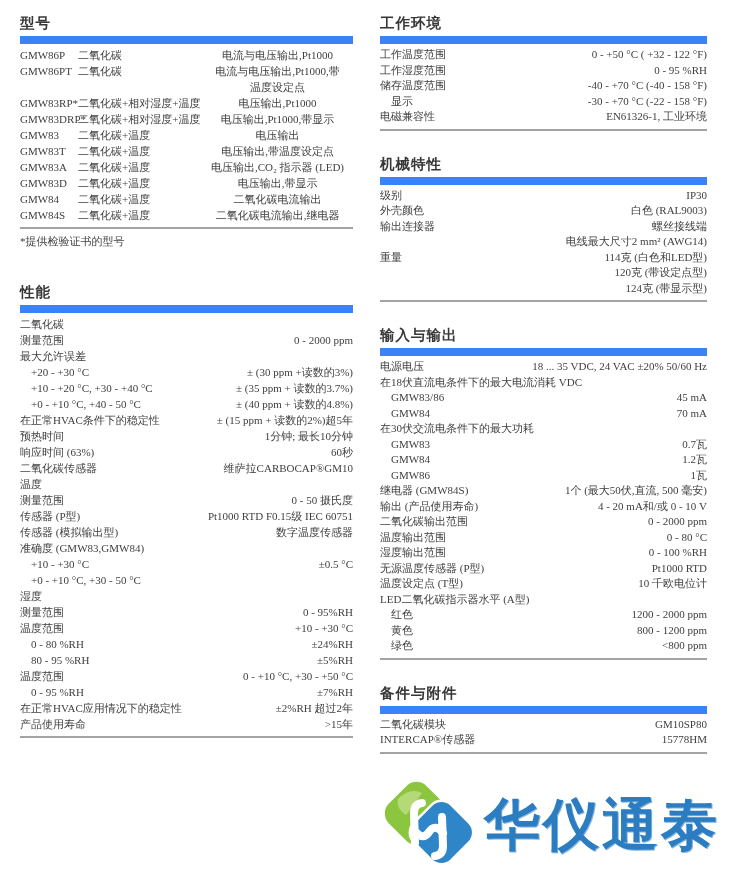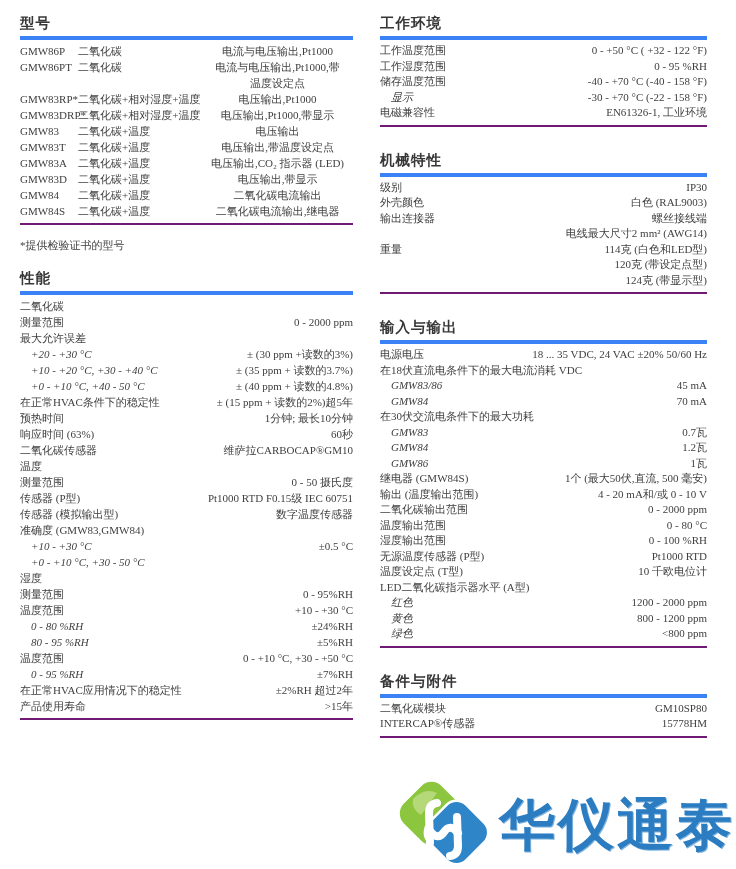"型号" .sec-title { border-bottom: 4px solid #3b82f6 -> 8px solid #3b82f6 }
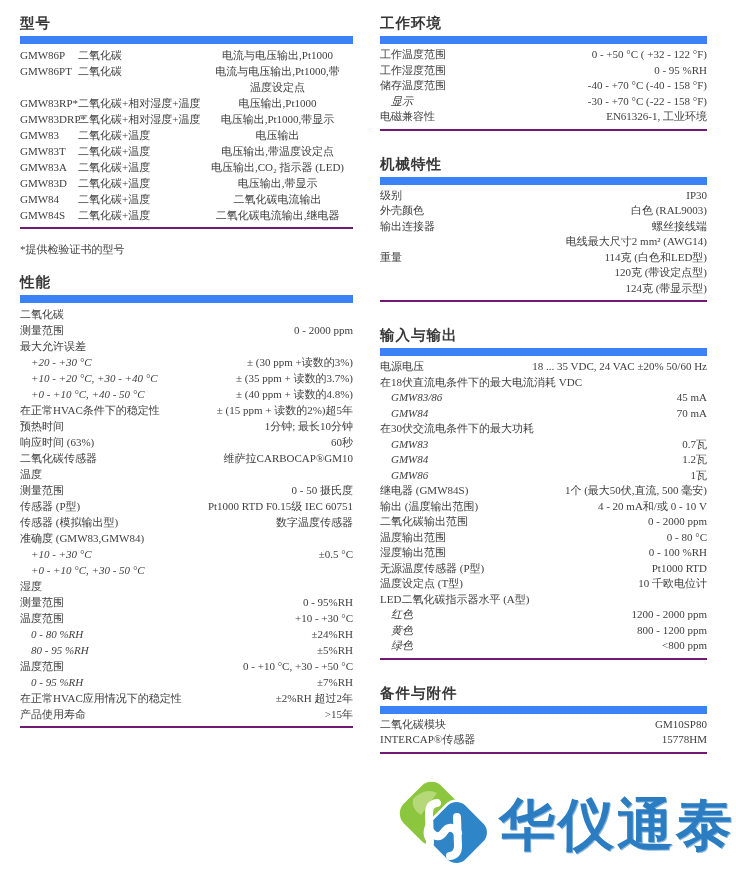"GMW86P" .sec-body { border-bottom: 2px solid #701a75 -> 2px solid #a3a3a3 }
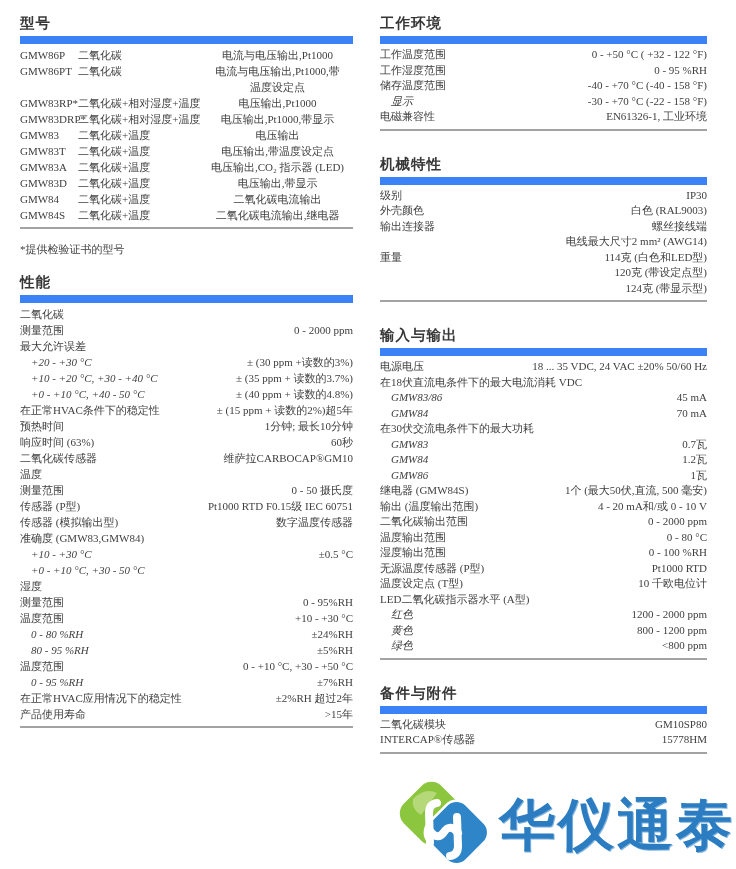"显示" .spec-row.indent .lbl { font-style: italic -> none }
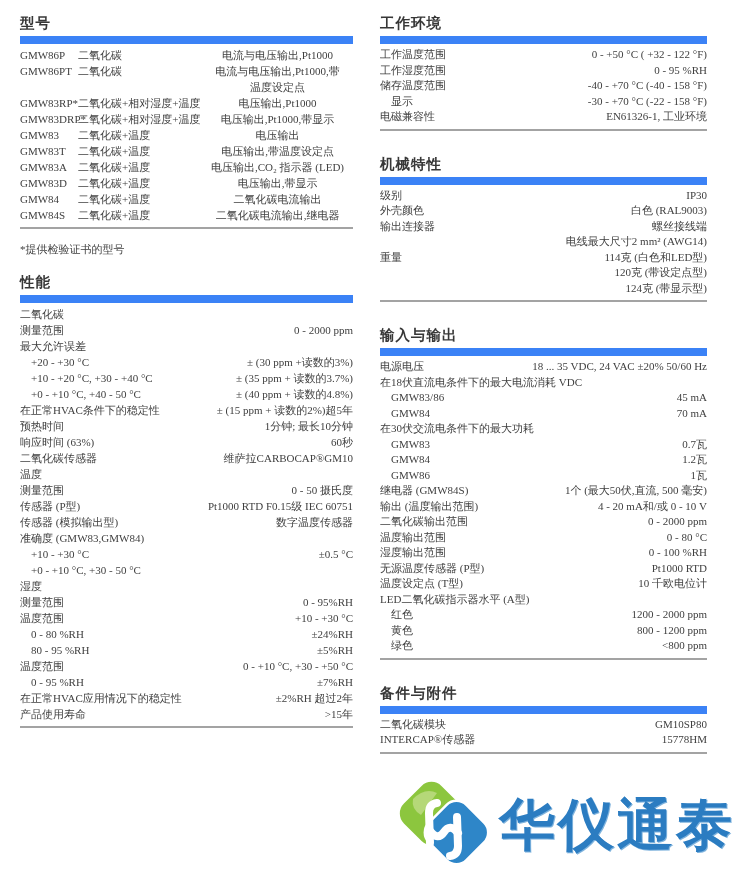"*提供检验证书的型号" .footnote { padding-top: 12px -> 4px }
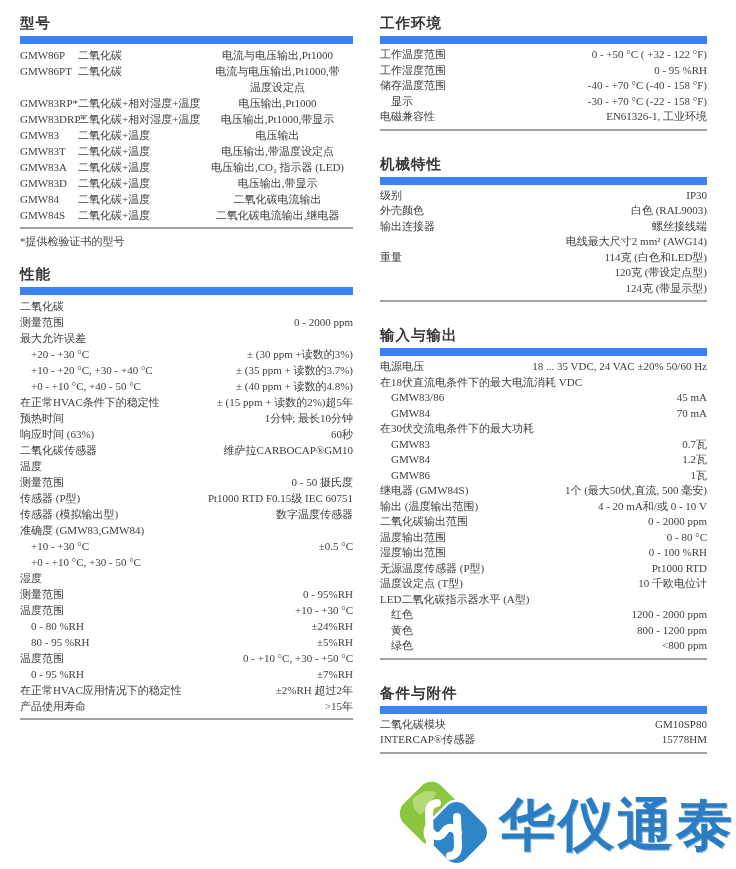"性能" .col-left .sec + .sec { margin-top: 14px -> 32px }
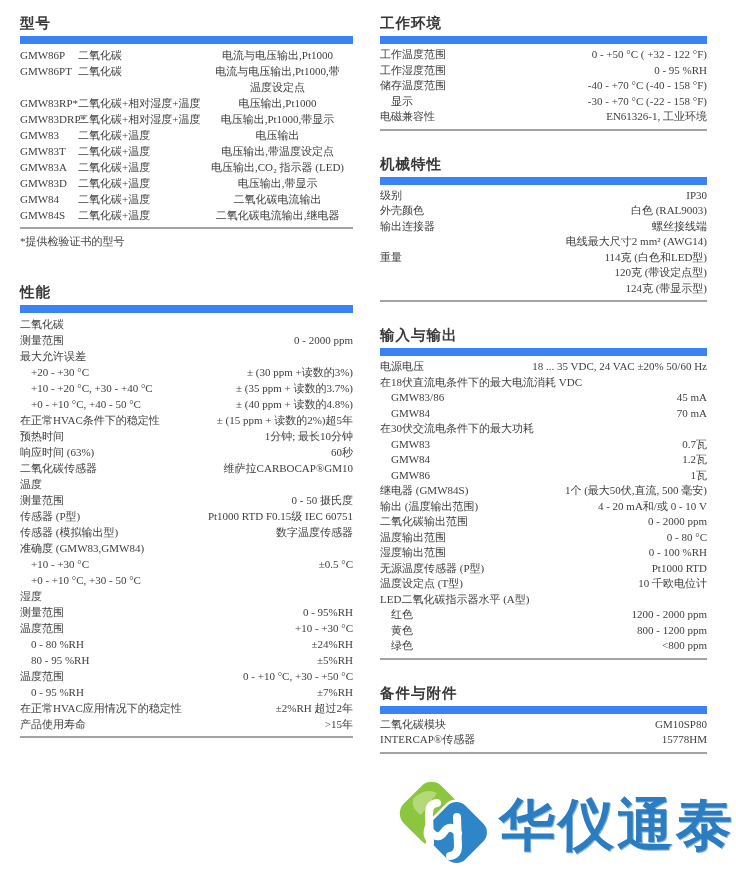"输出 (温度输出范围)" span.lbl { text: 温度输出范围 -> 产品使用寿命 }
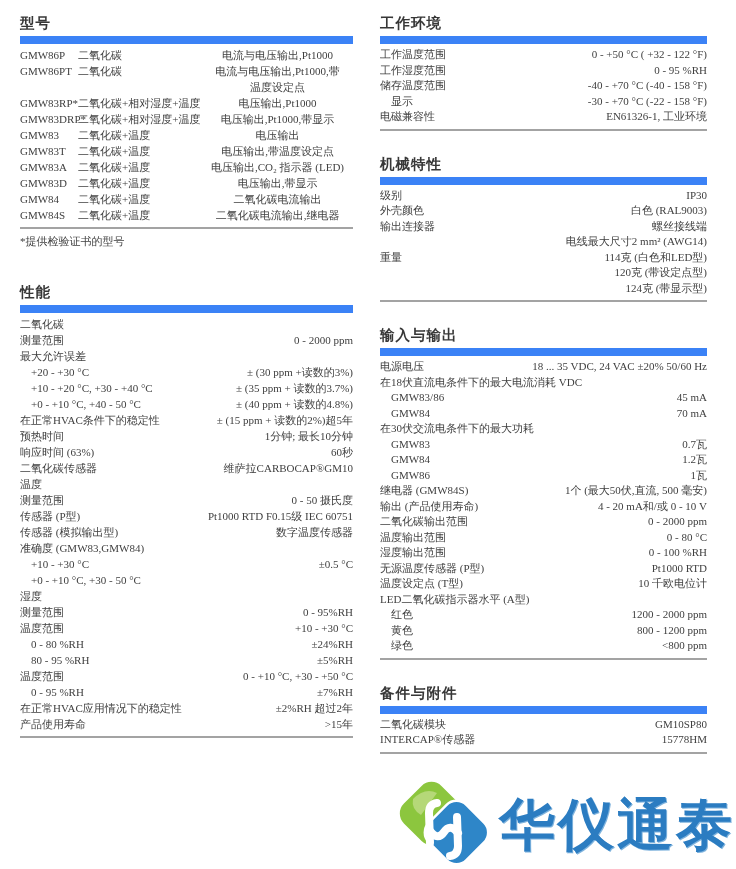"华仪通泰" .logo { left: 391px -> 376px }
